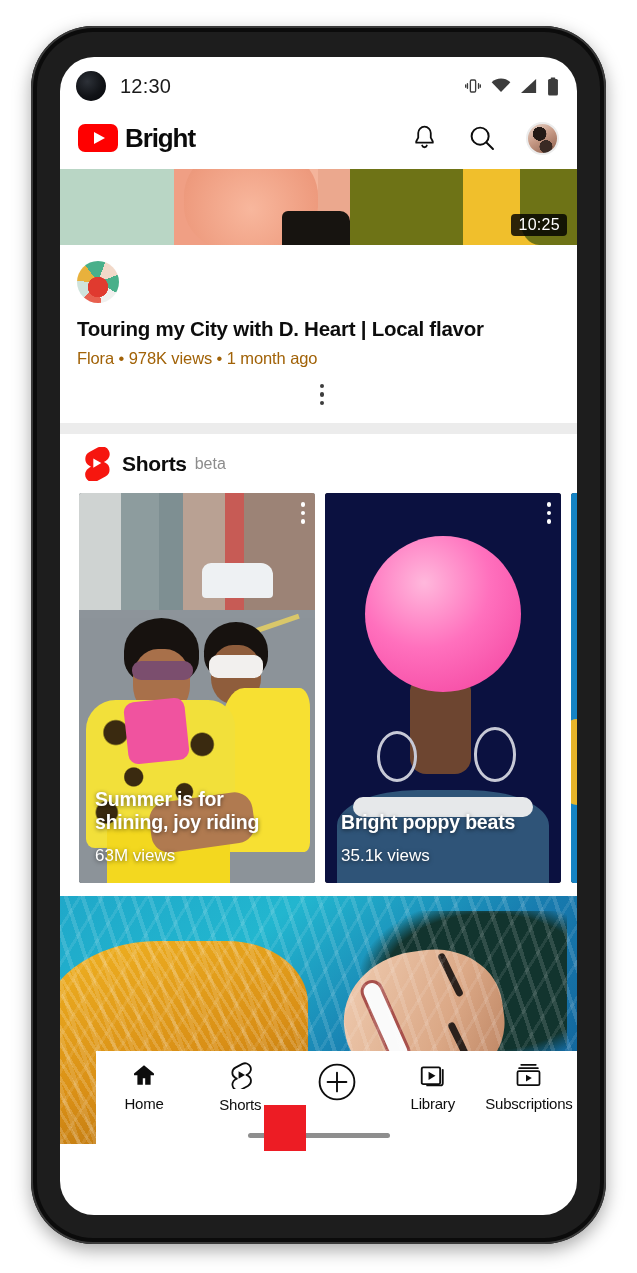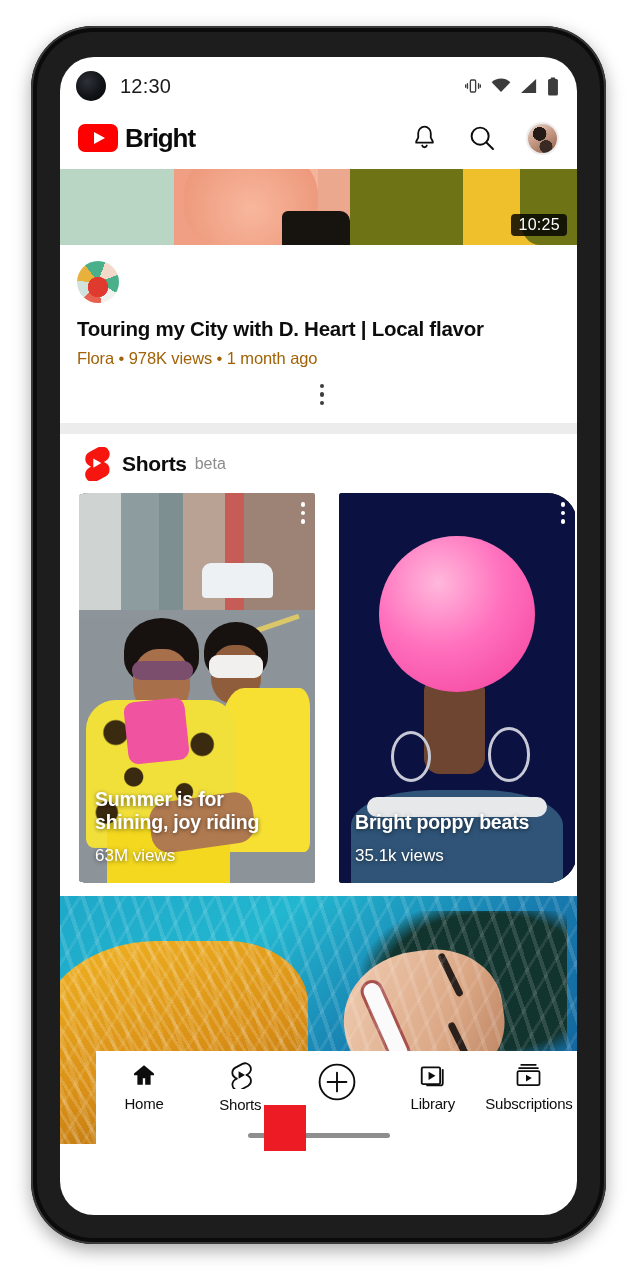"Summer is for shining, joy" #shorts-row { border-radius: 30px -> none; gap: 24px -> 10px }
